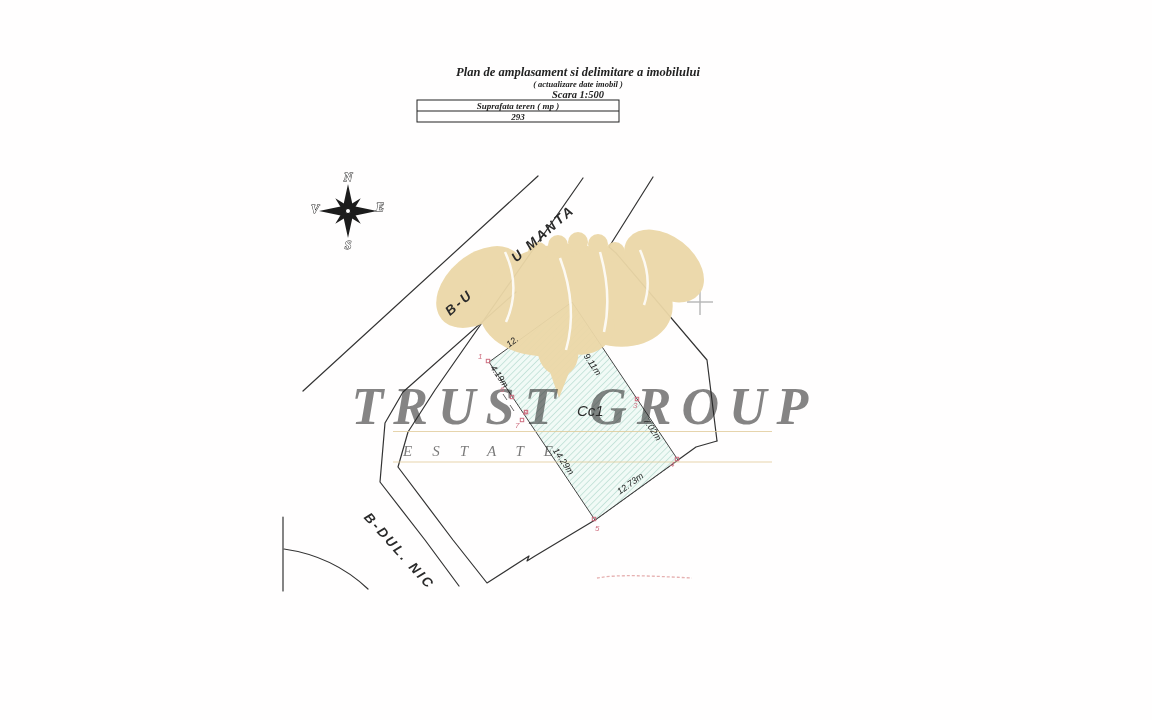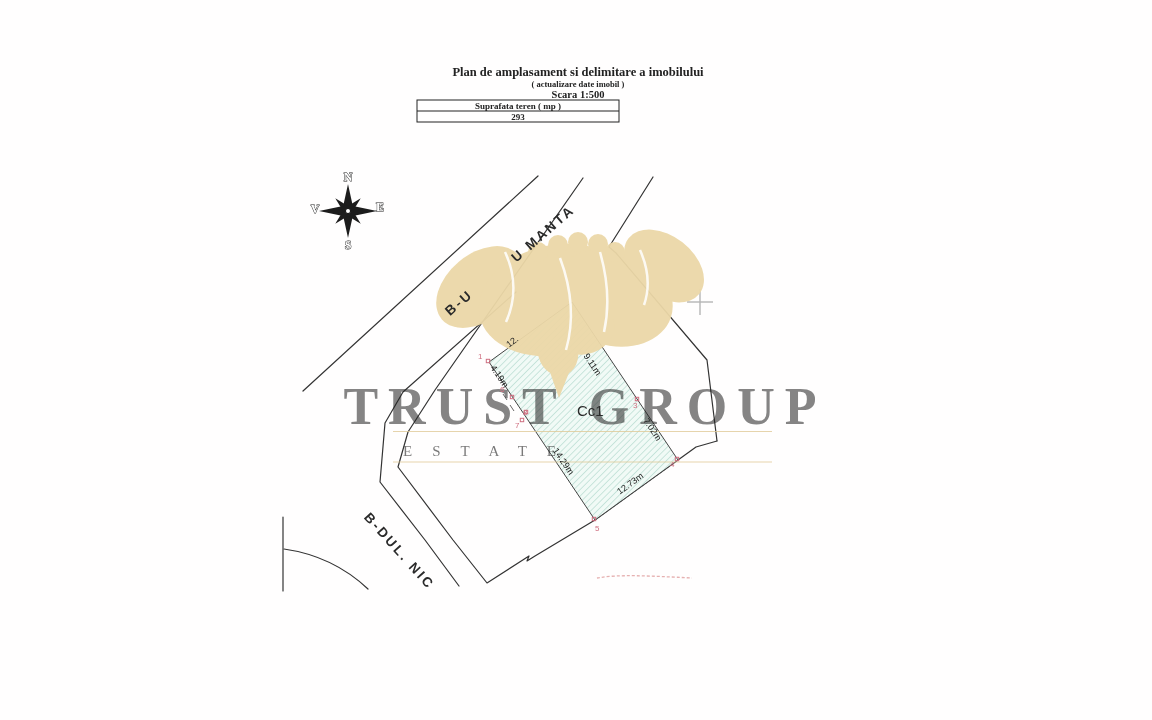"Plan de amplasament si delimitare" .page { font-style: none -> italic }
